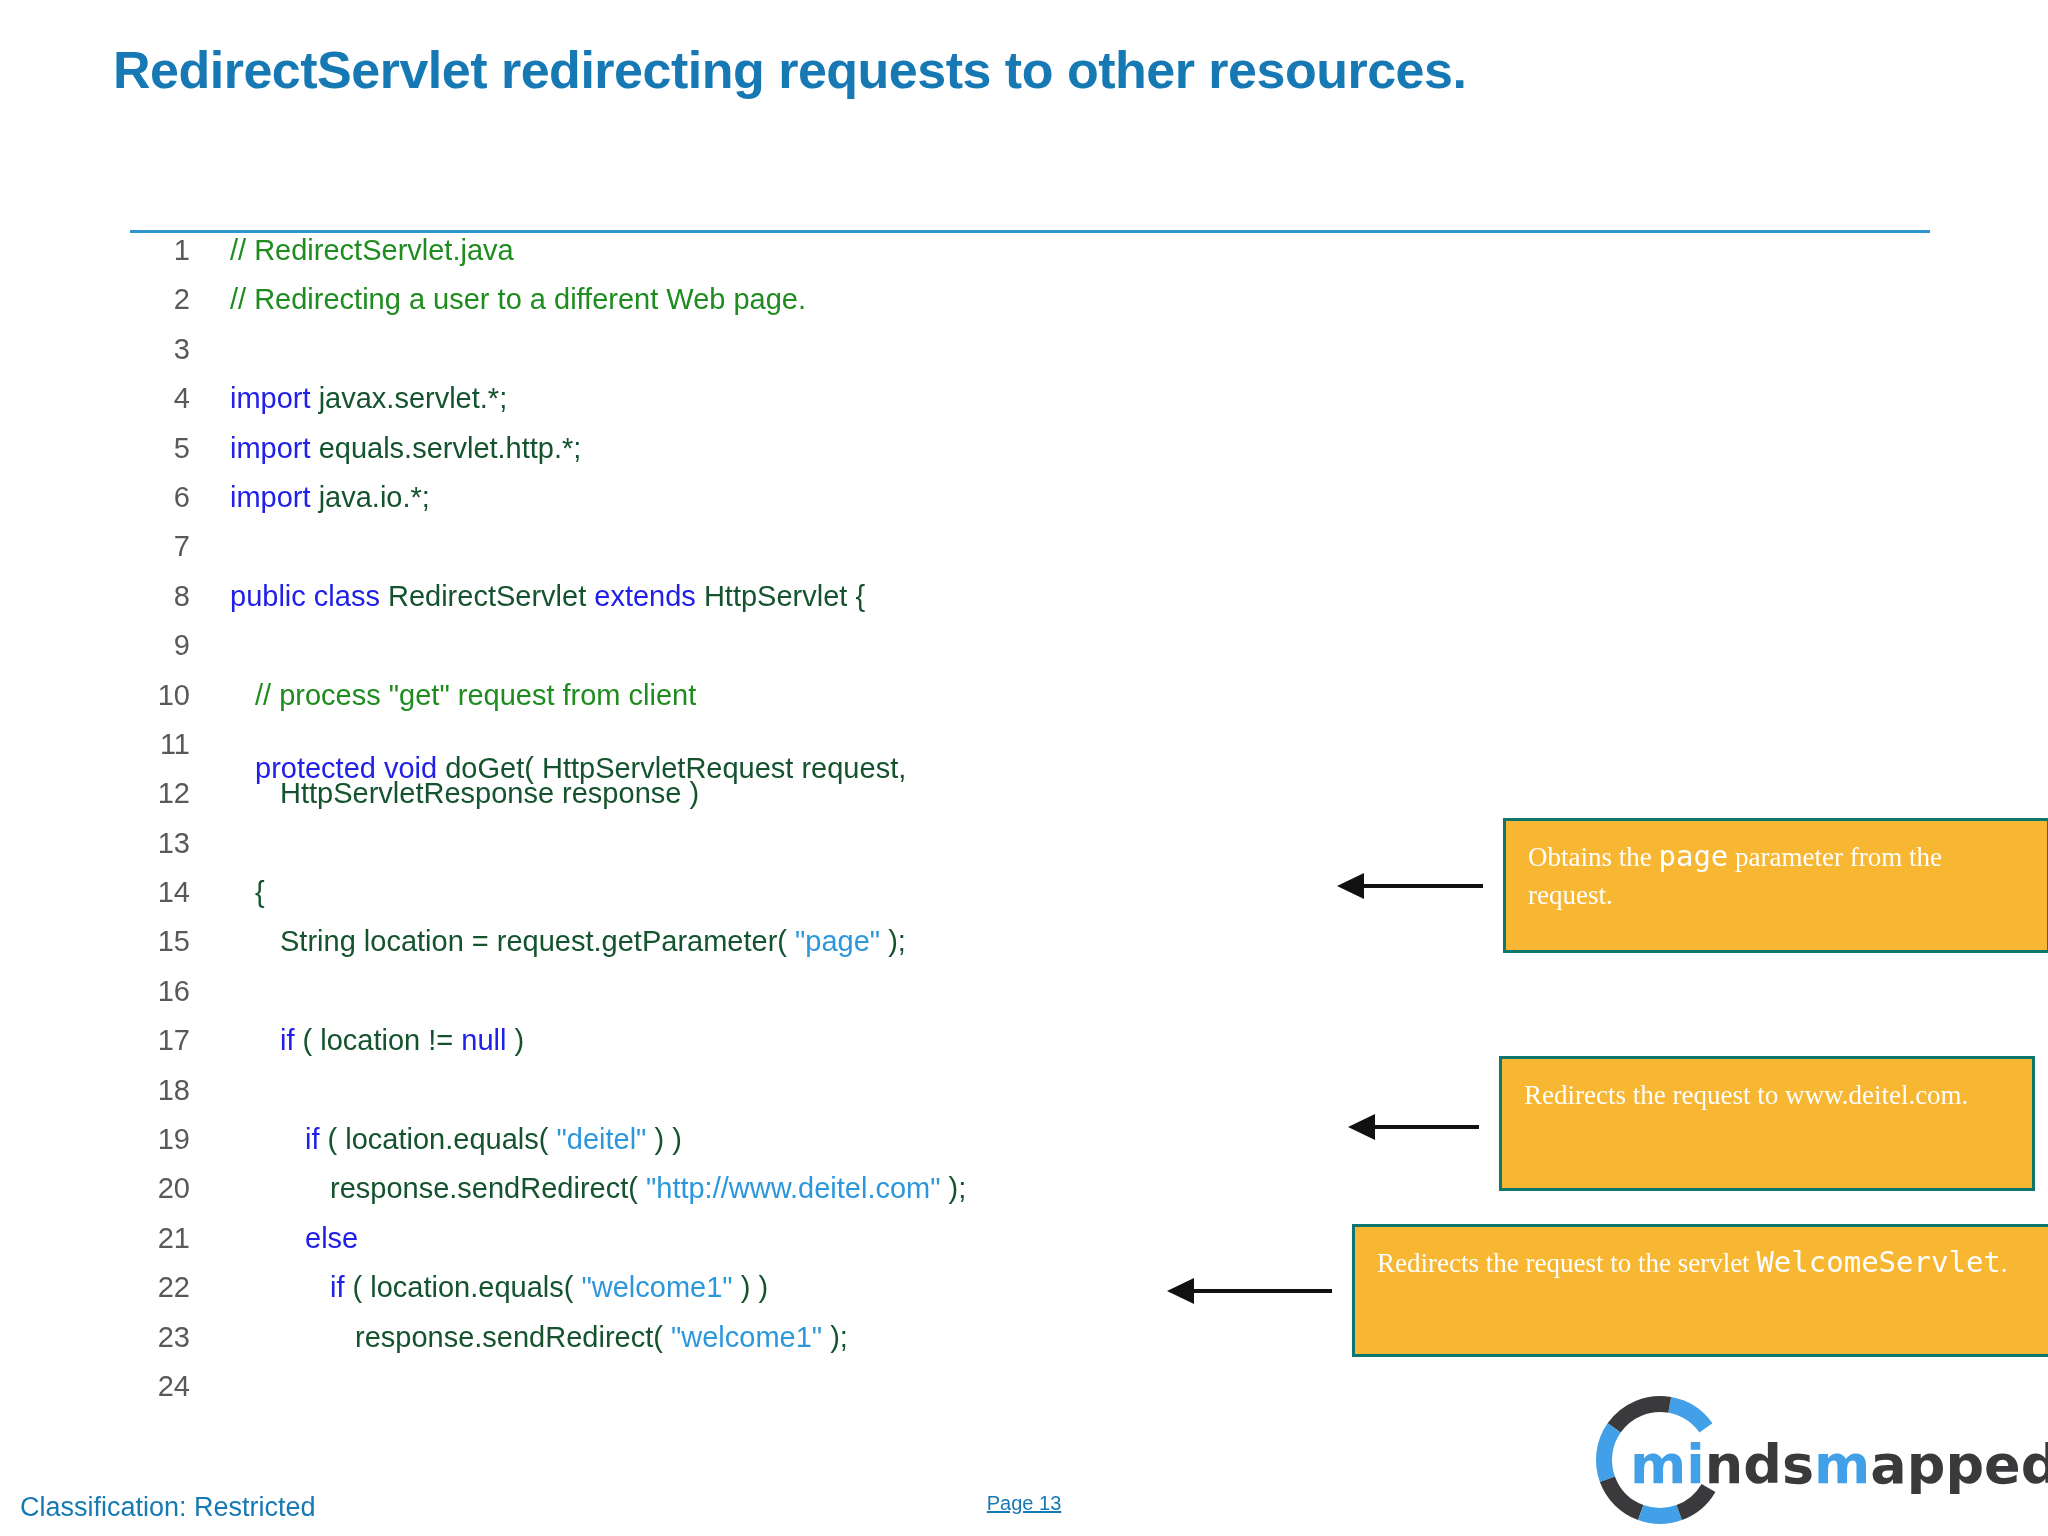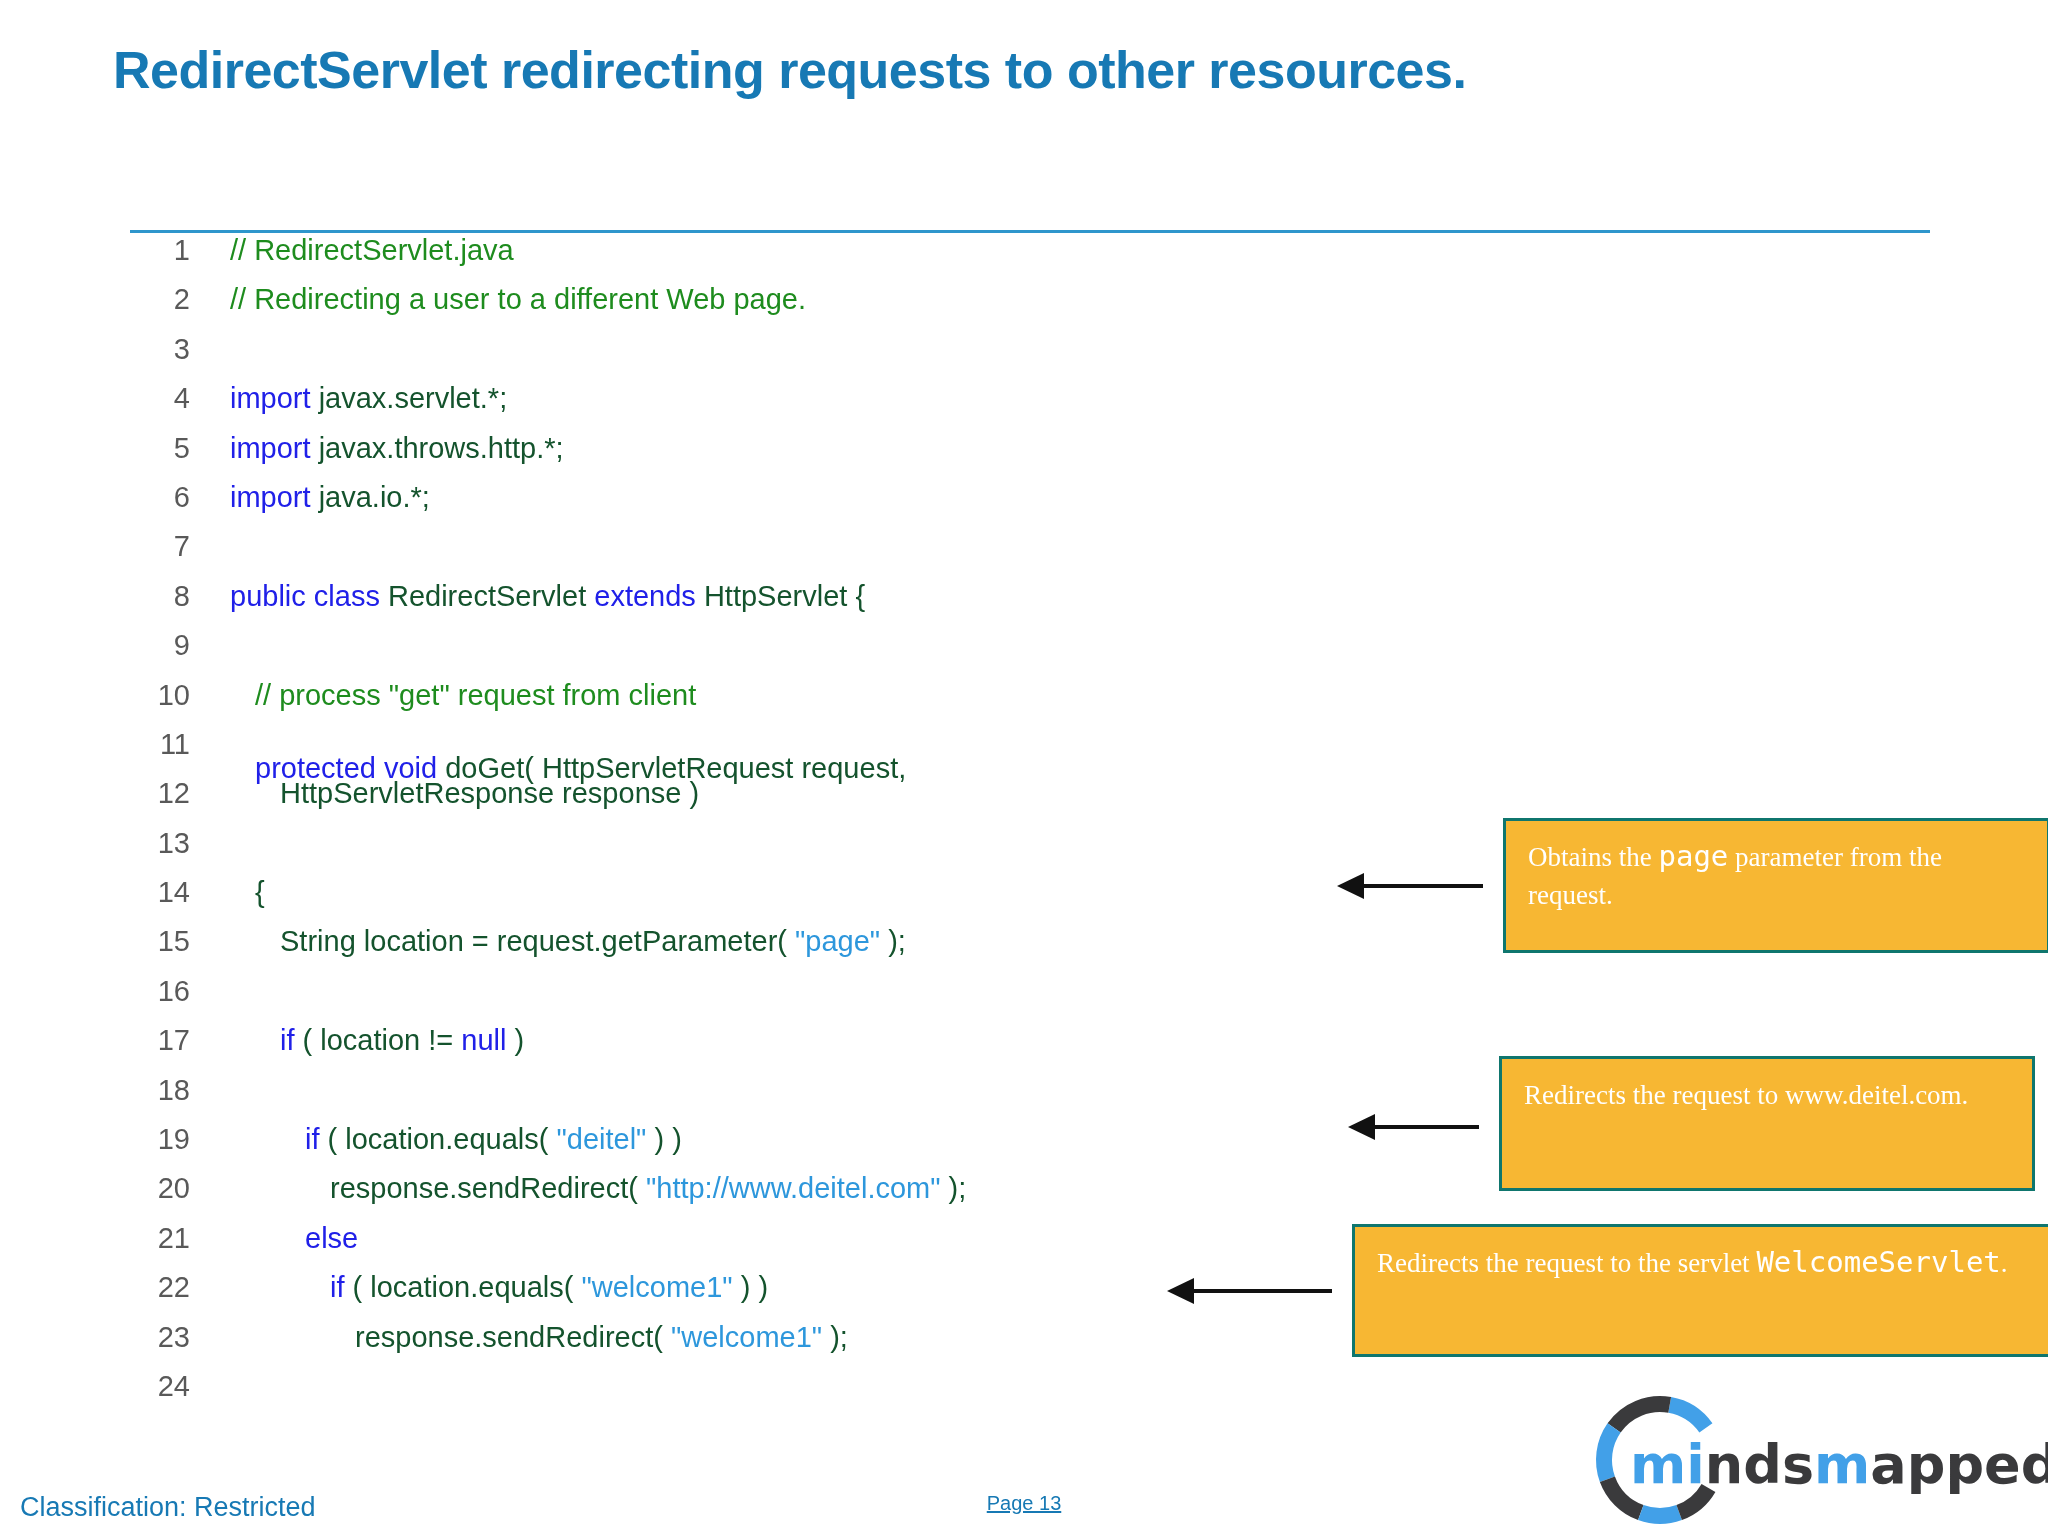"javax.throws.http.*;" span.tok-plain { text: javax.throws.http -> equals.servlet.http }
